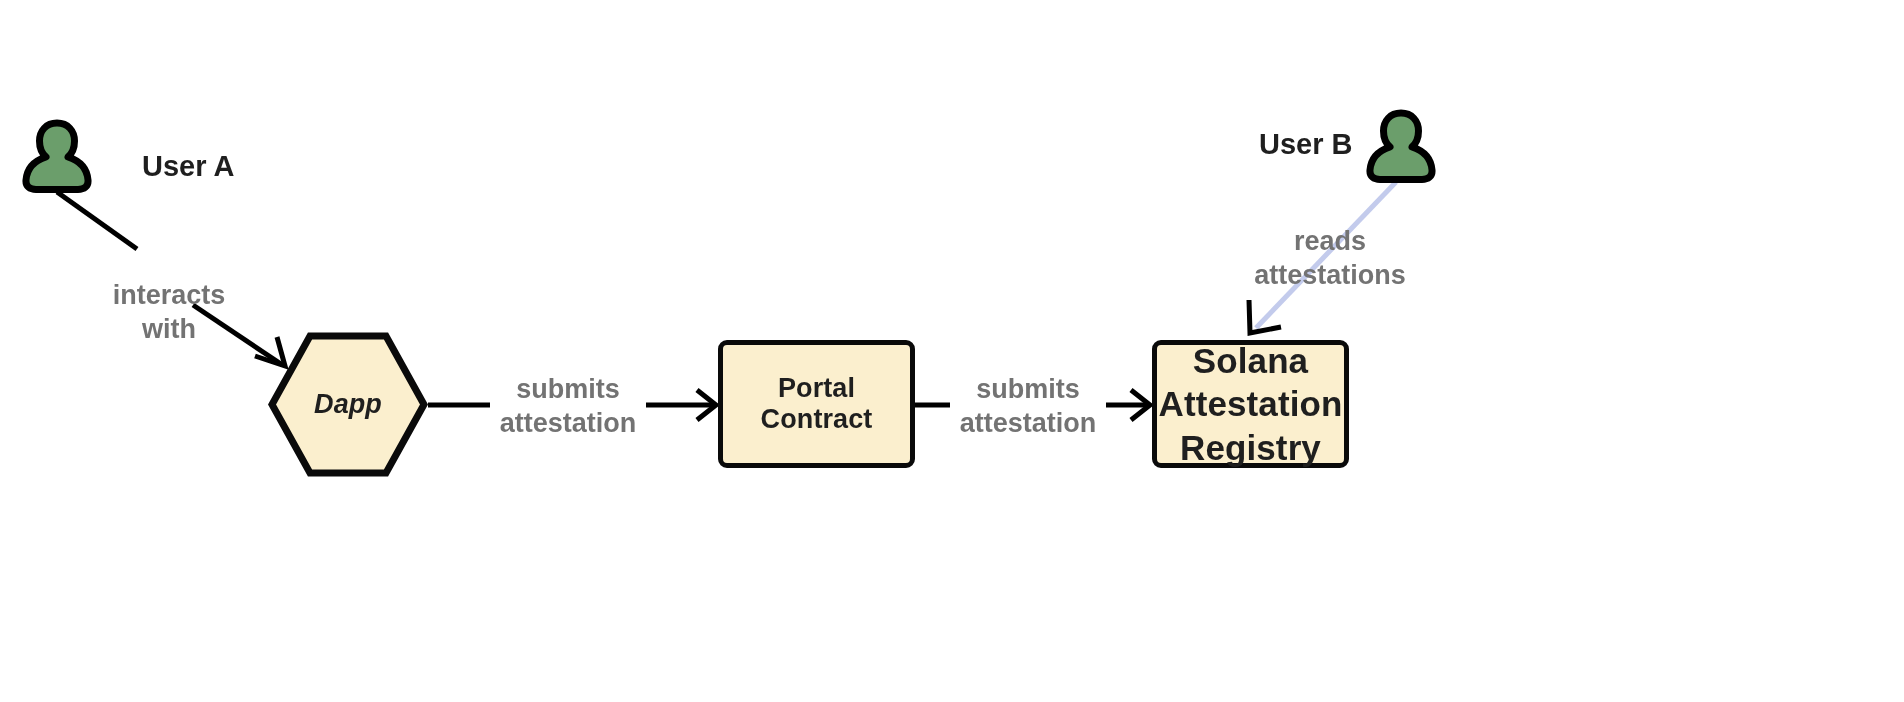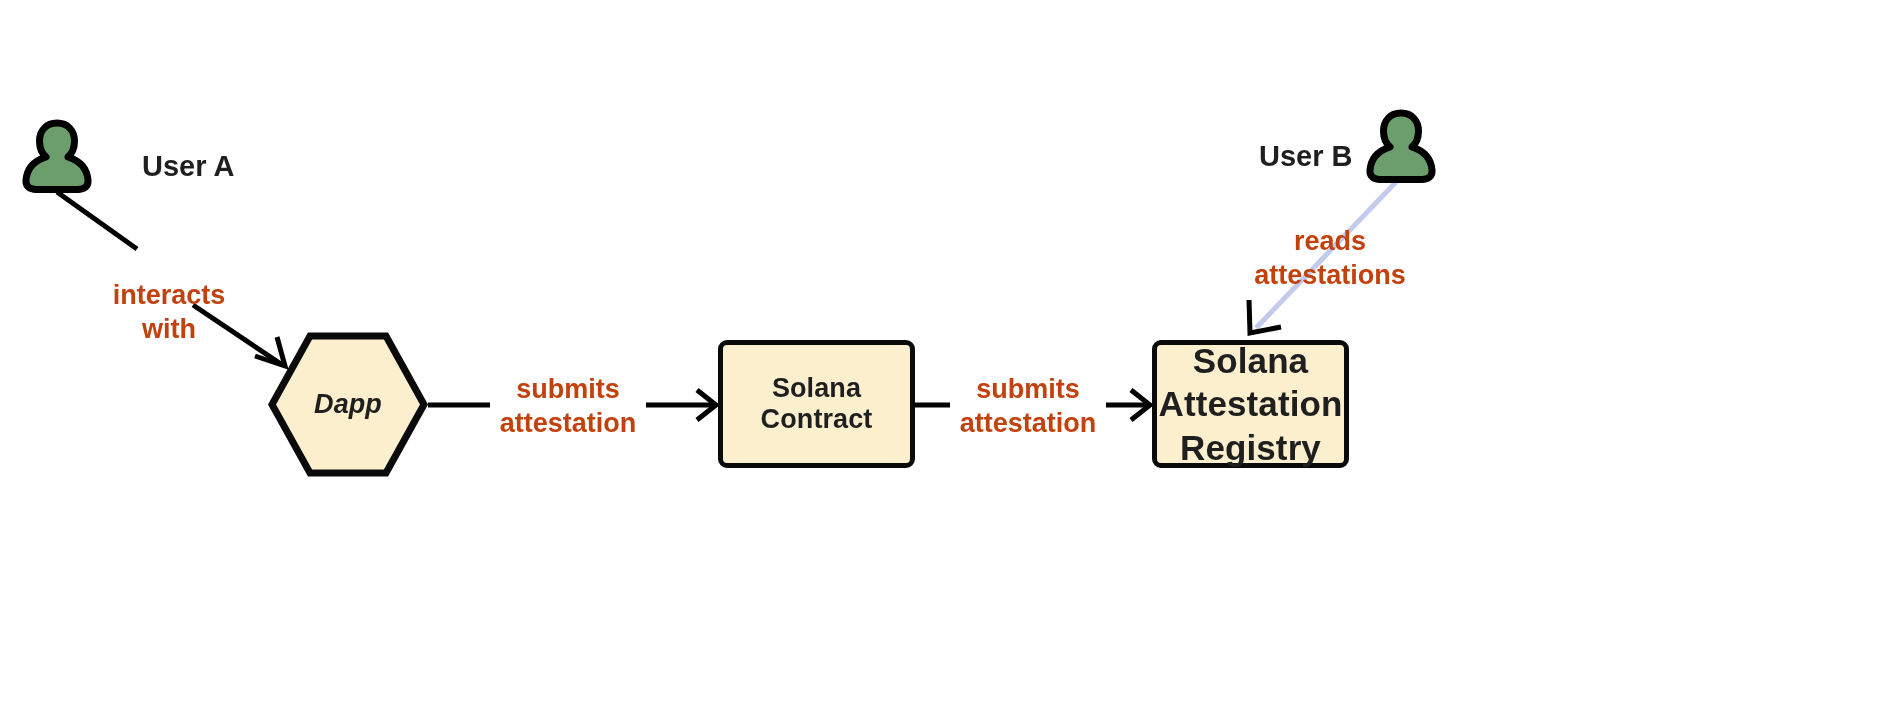"User B" #label-user-b { margin-top: 12px -> none }
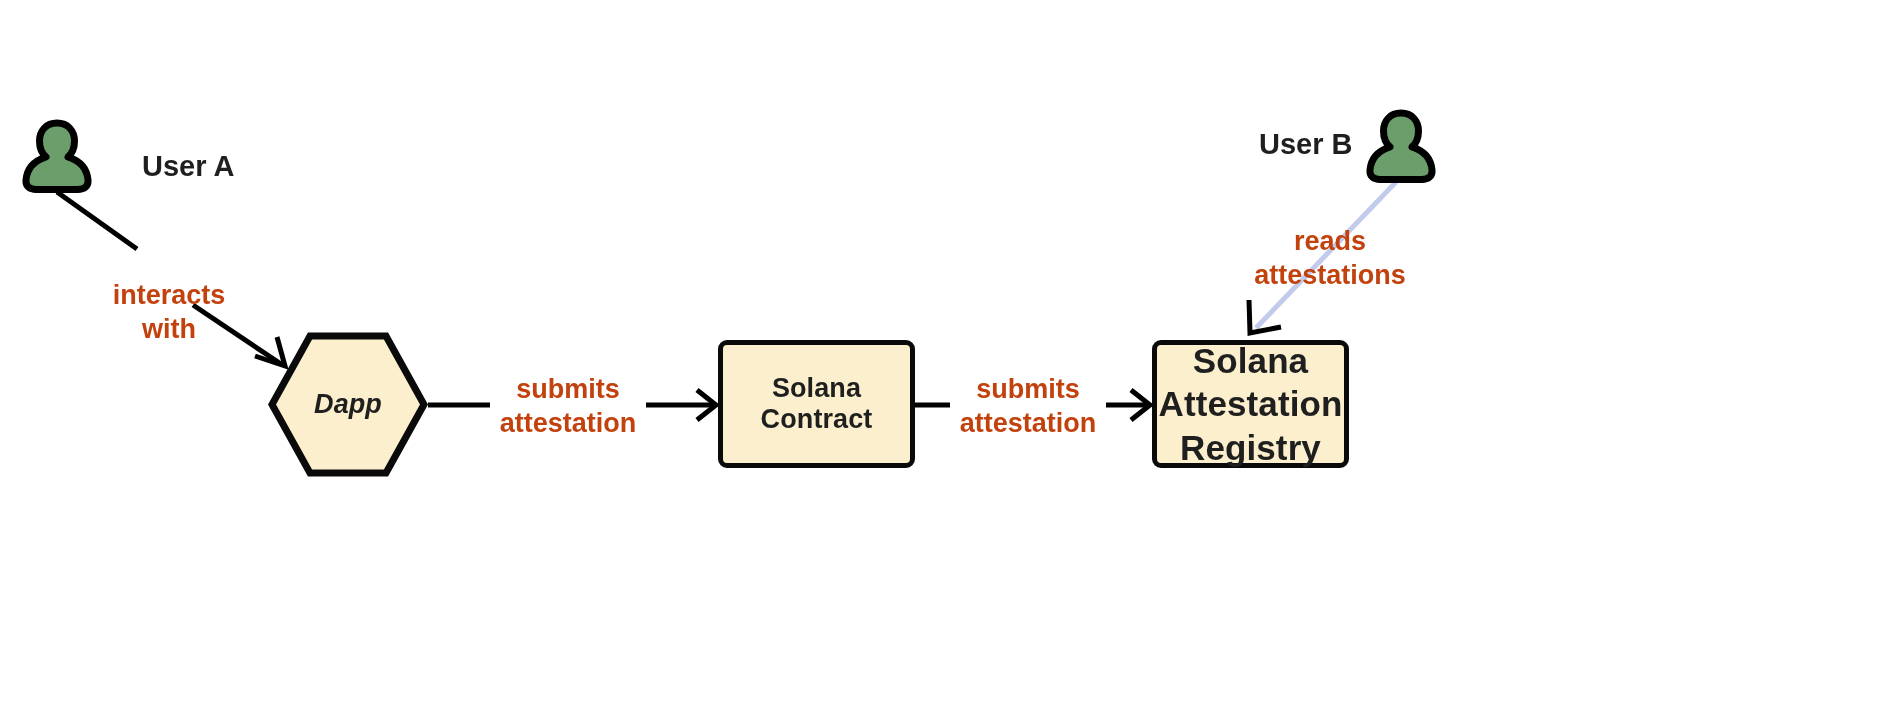"reads" .edge-label { color: #c2410c -> #737373 }
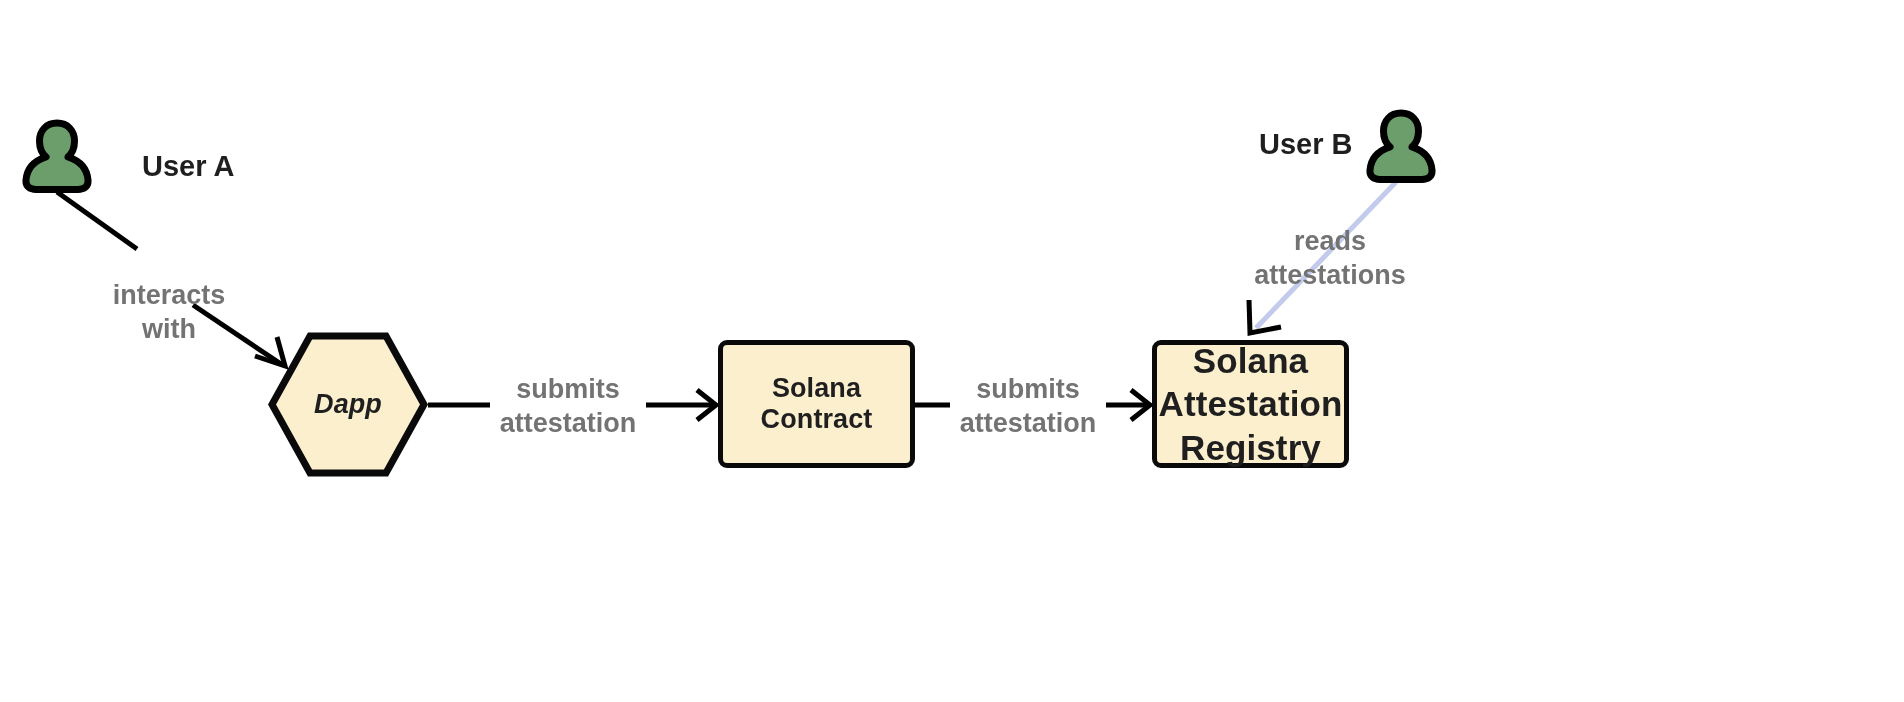"Solana Contract" span.node-label { text: Solana -> Portal }
